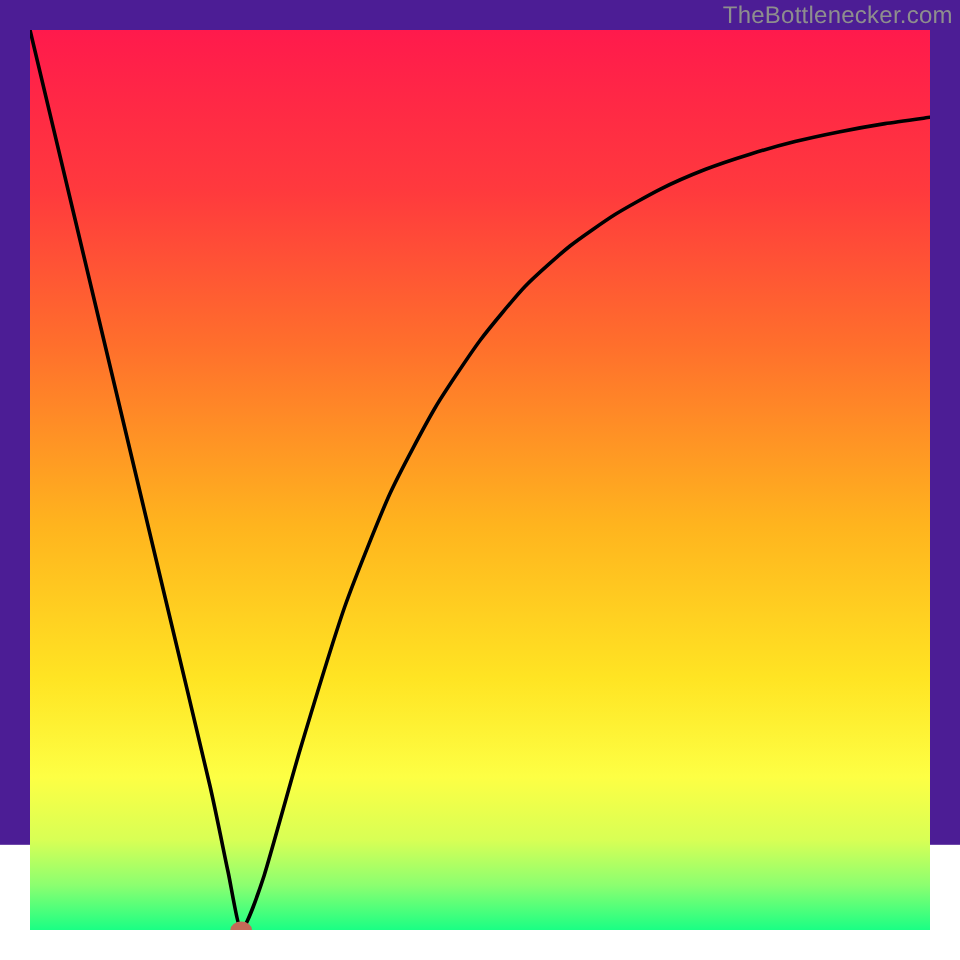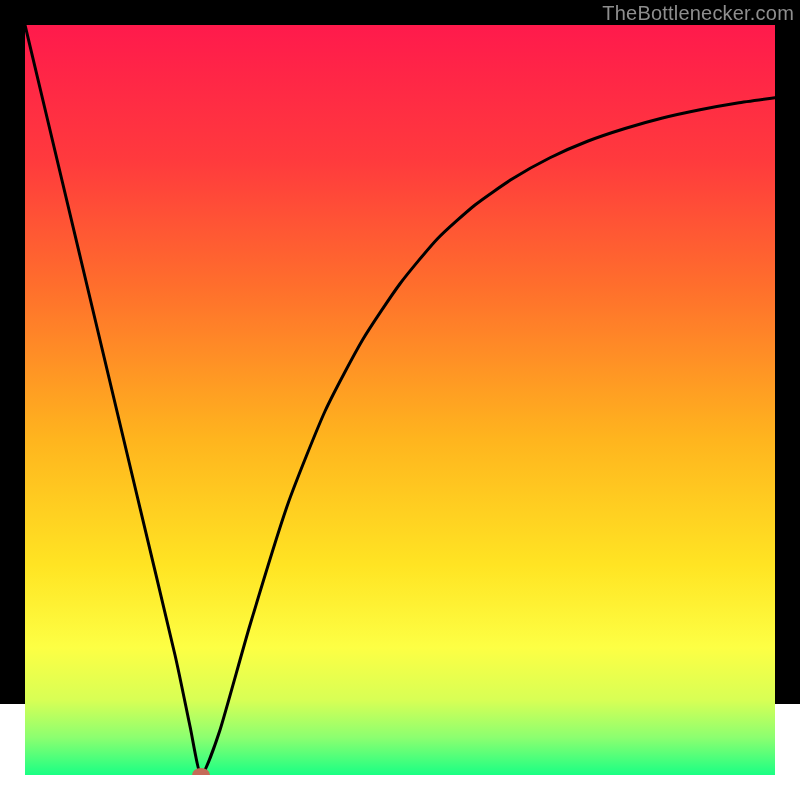"TheBottlenecker.com" .stage { background: #000000 -> #4c1d95 }
